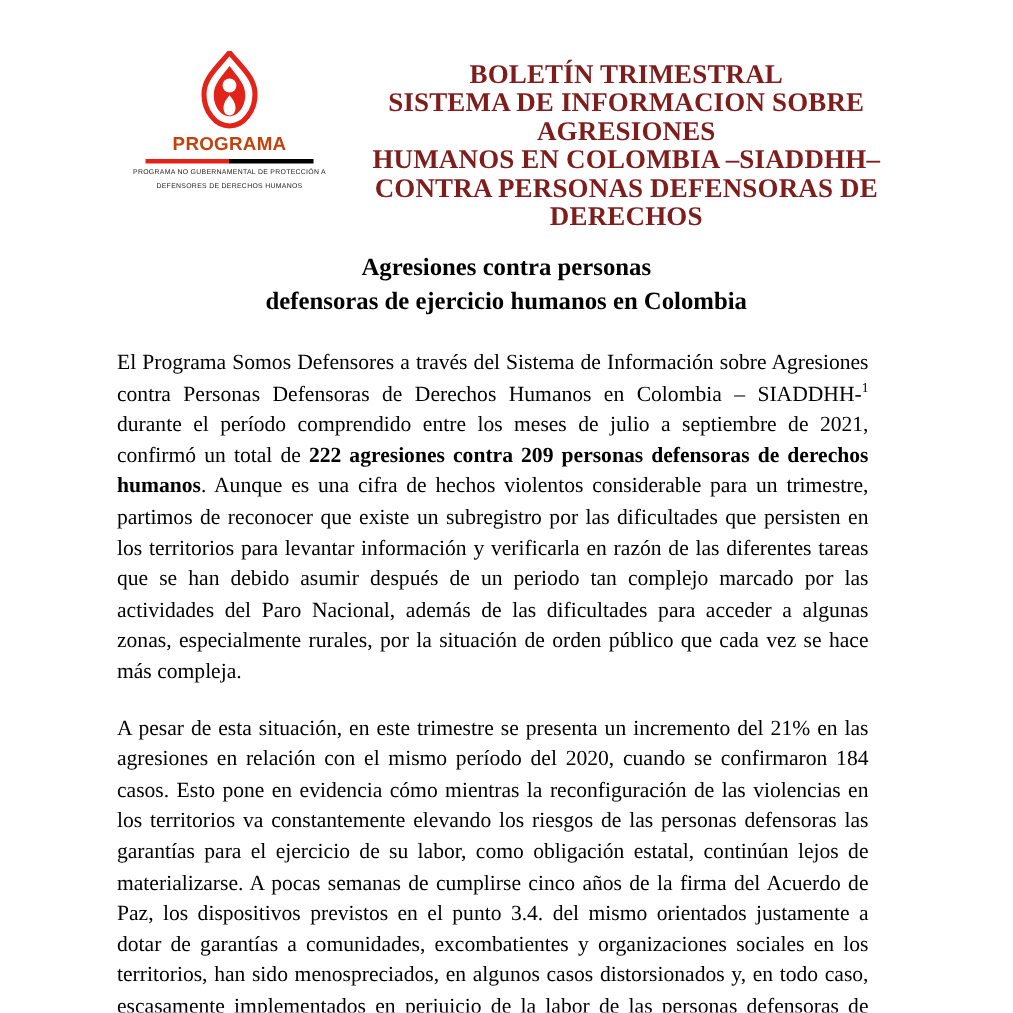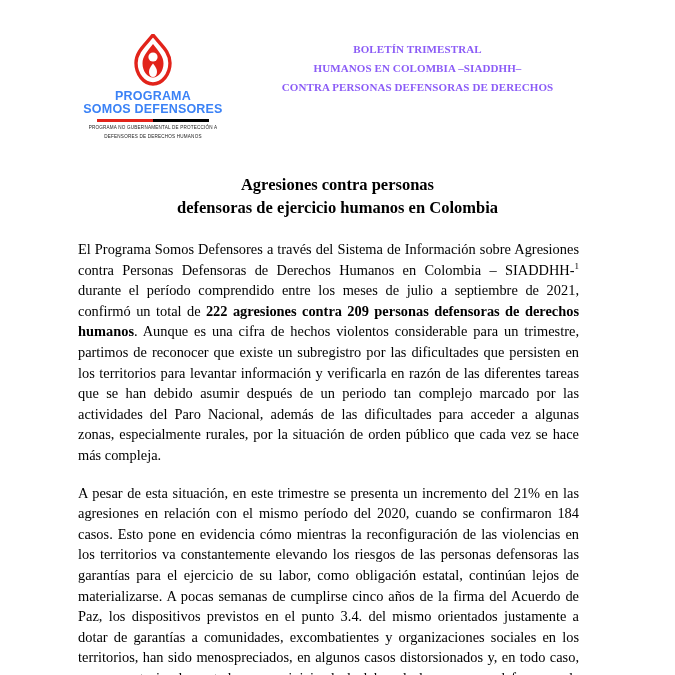"BOLETÍN TRIMESTRAL" .bulletin-title { color: #8b5cf6 -> #7f1d1d; font-size: 11px -> 18px }
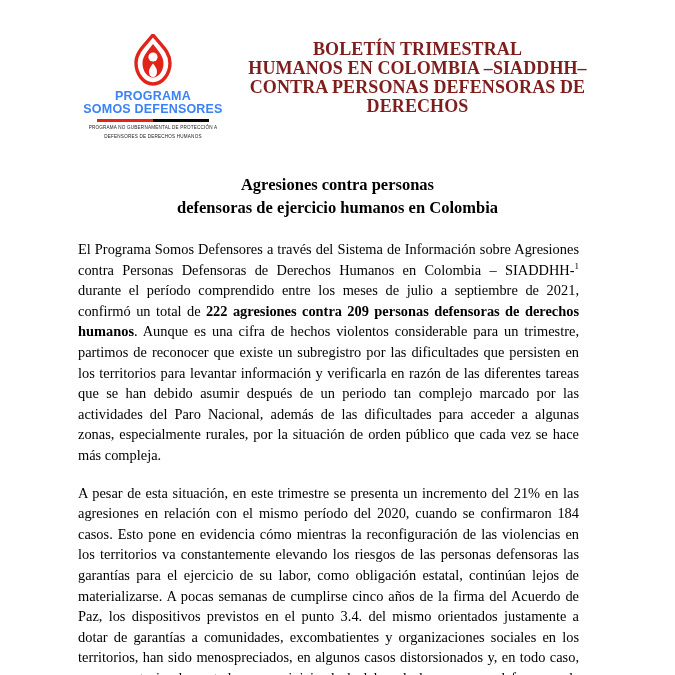"SISTEMA DE INFORMACION SOBRE AGRESIONES" div.bulletin-title { html: none -> <div>SISTEMA DE INFORMACION SOBRE AGRESIONES</div> }
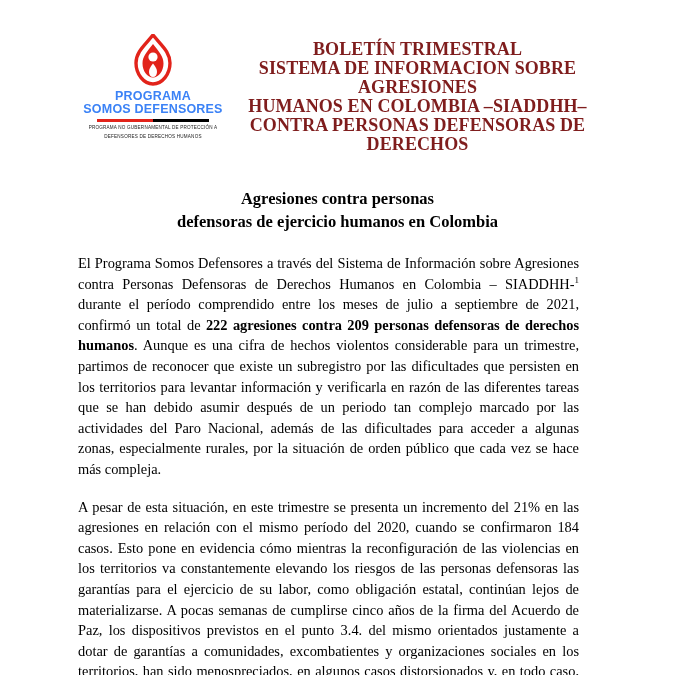"PROGRAMA" .logo-name { color: #3b82f6 -> #c2410c }
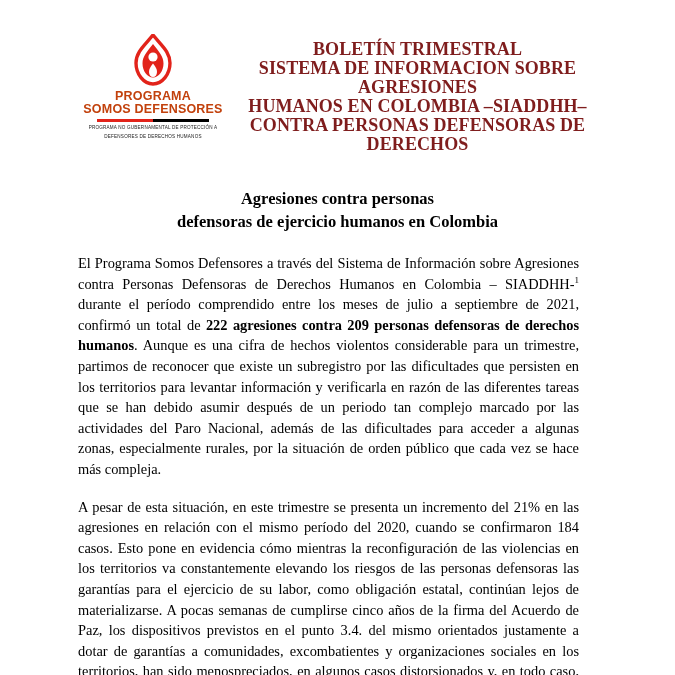"SOMOS DEFENSORES" div.logo-name { html: <div>SOMOS DEFENSORES</div> -> none }
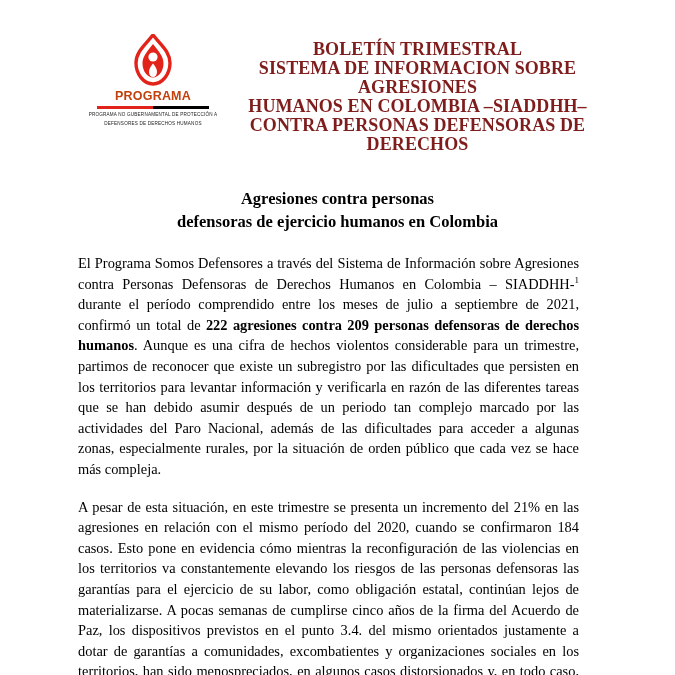"Agresiones contra personas" .doc-title { margin-top: 33px -> 12px }
